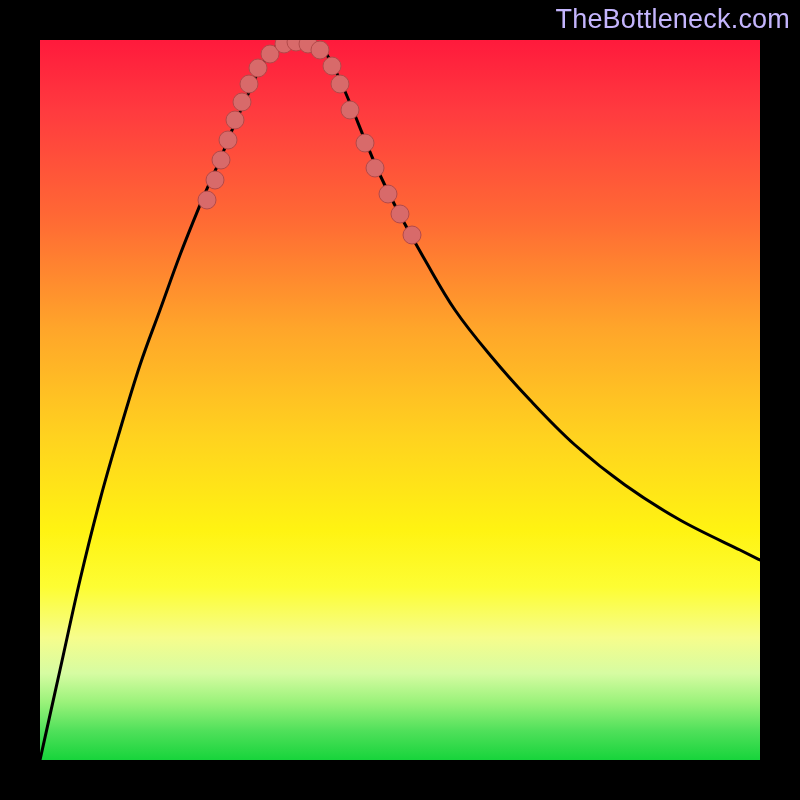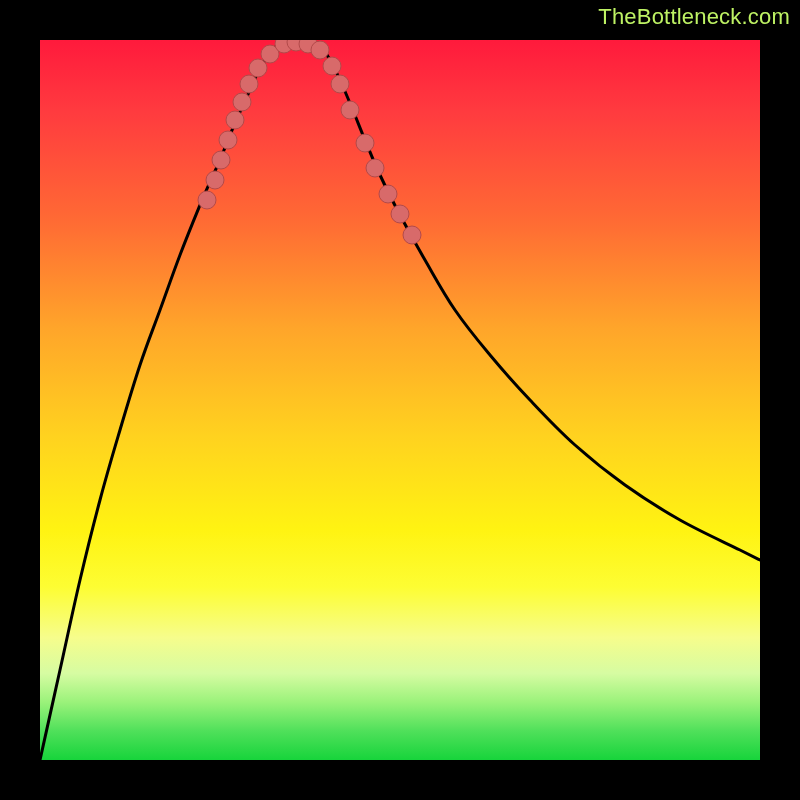"TheBottleneck.com" .watermark { color: #bef264 -> #c4b5fd; font-size: 22px -> 27px }
